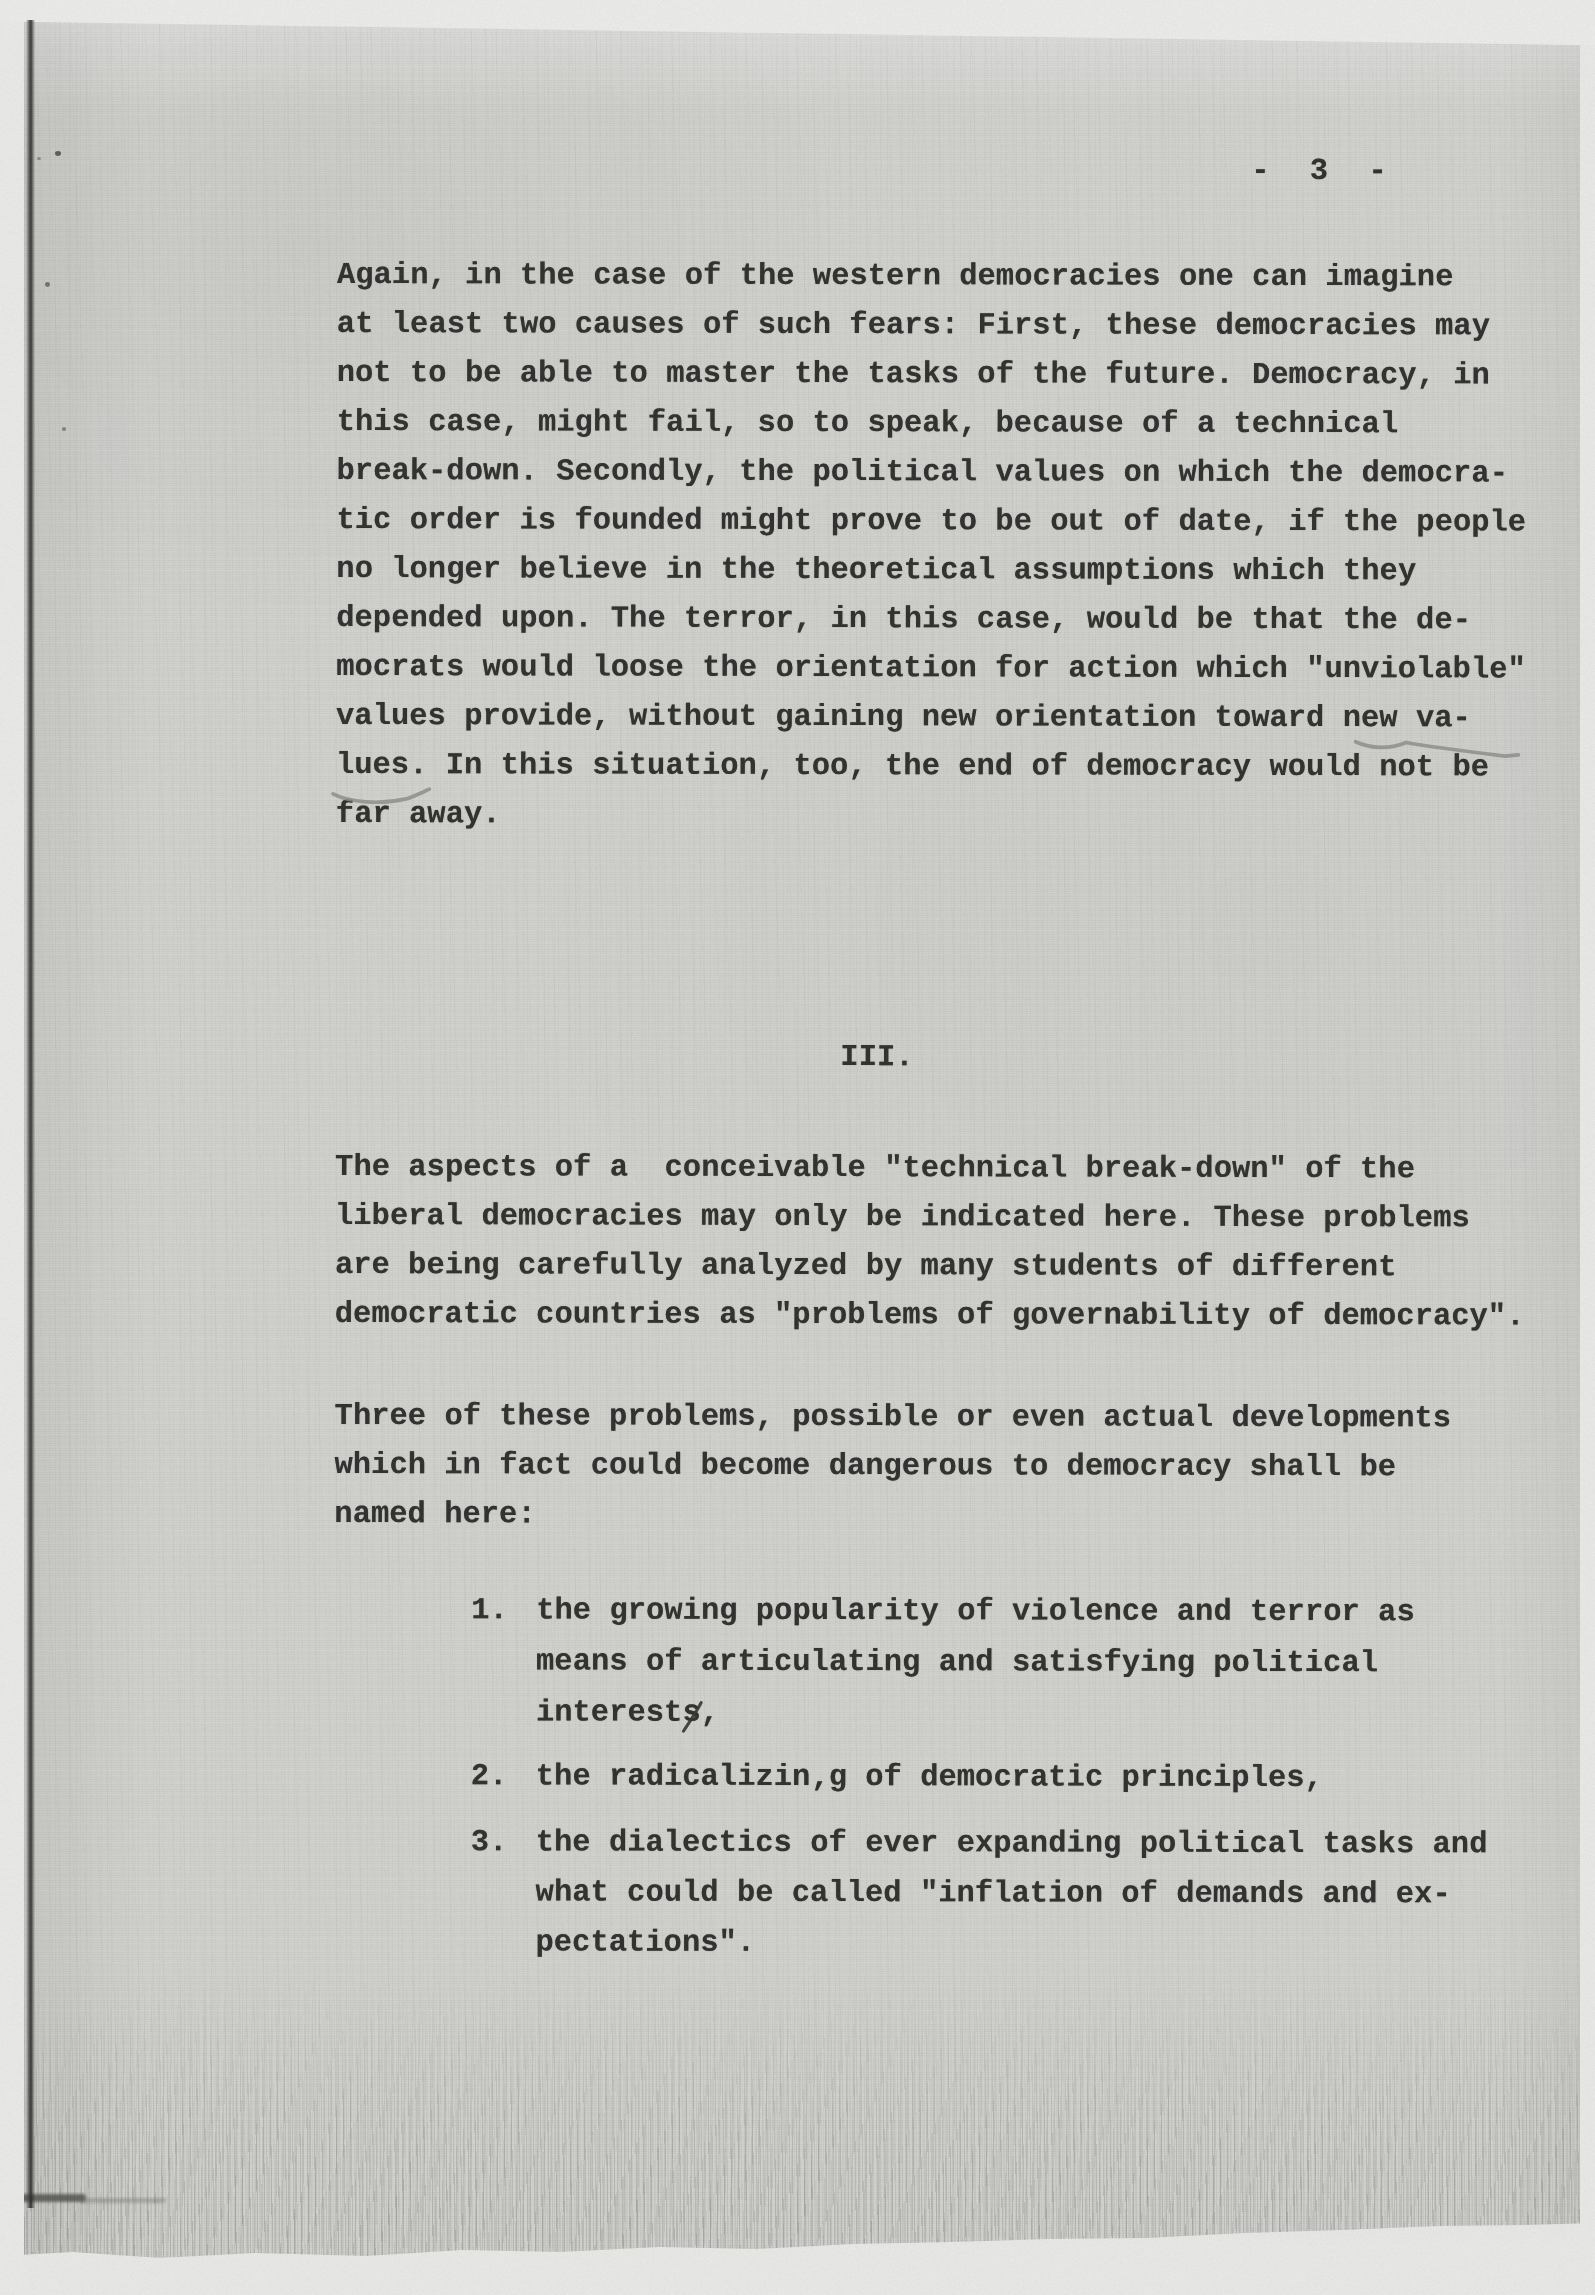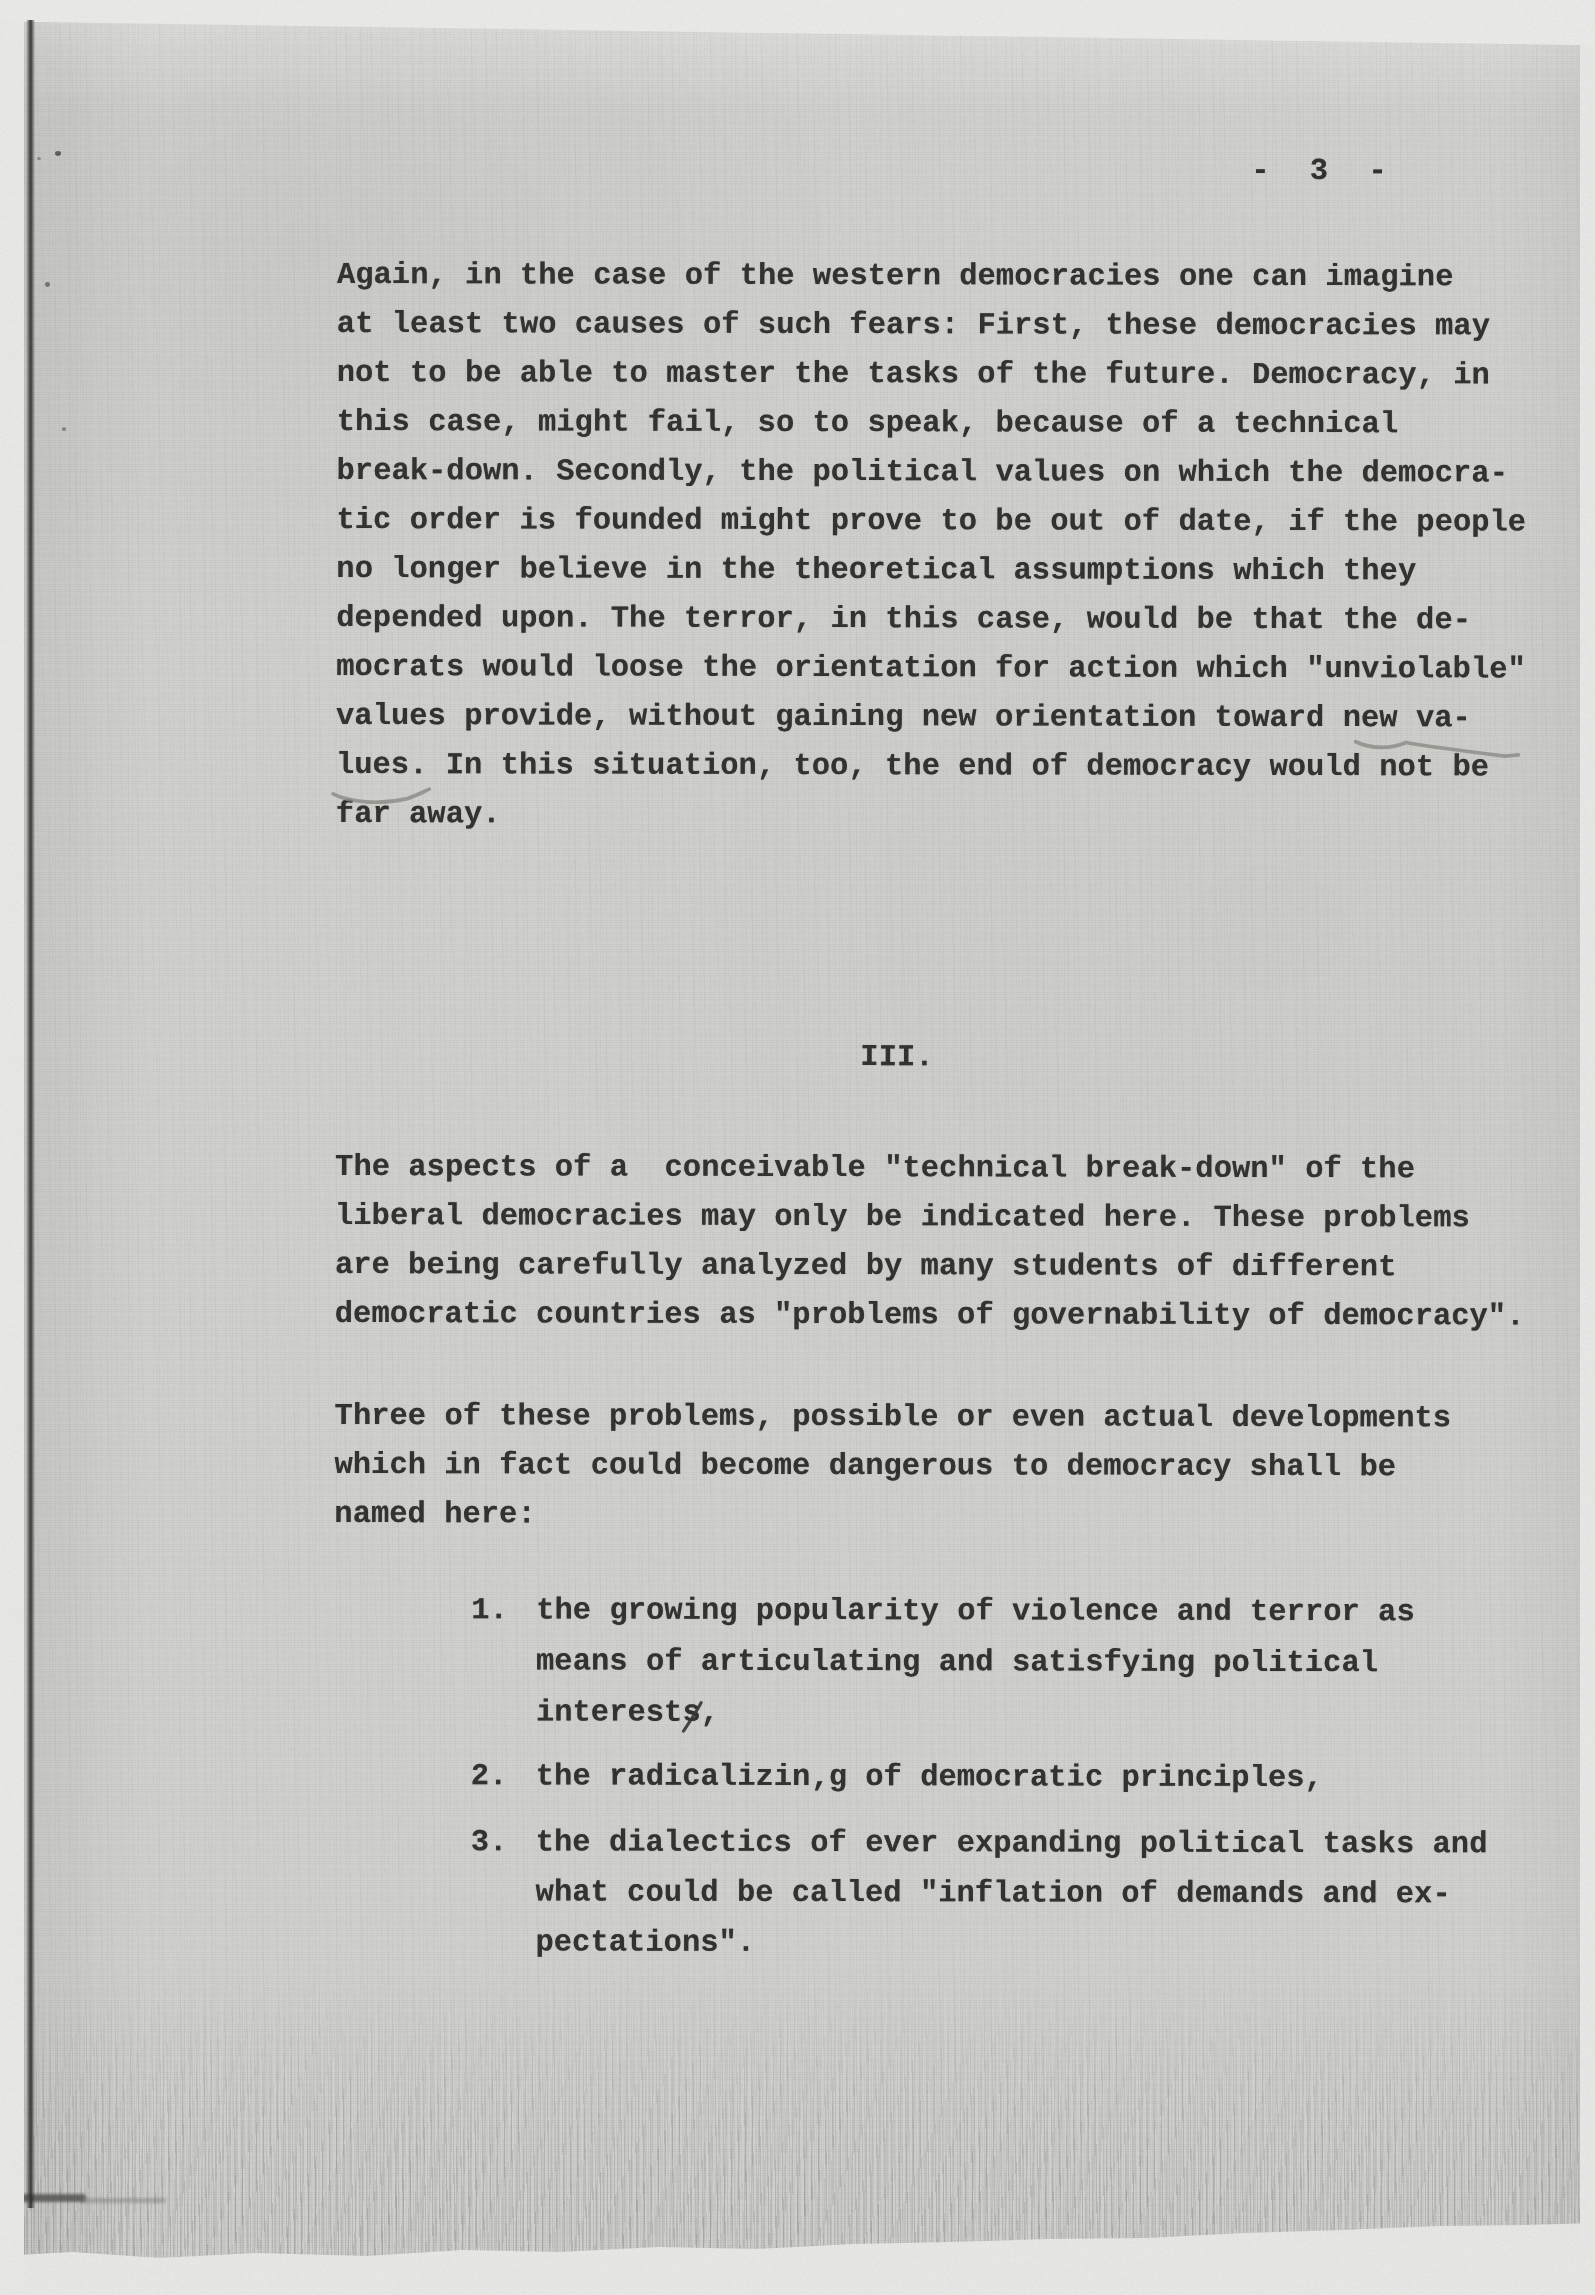"III." .heading { left: 862px -> 842px }
